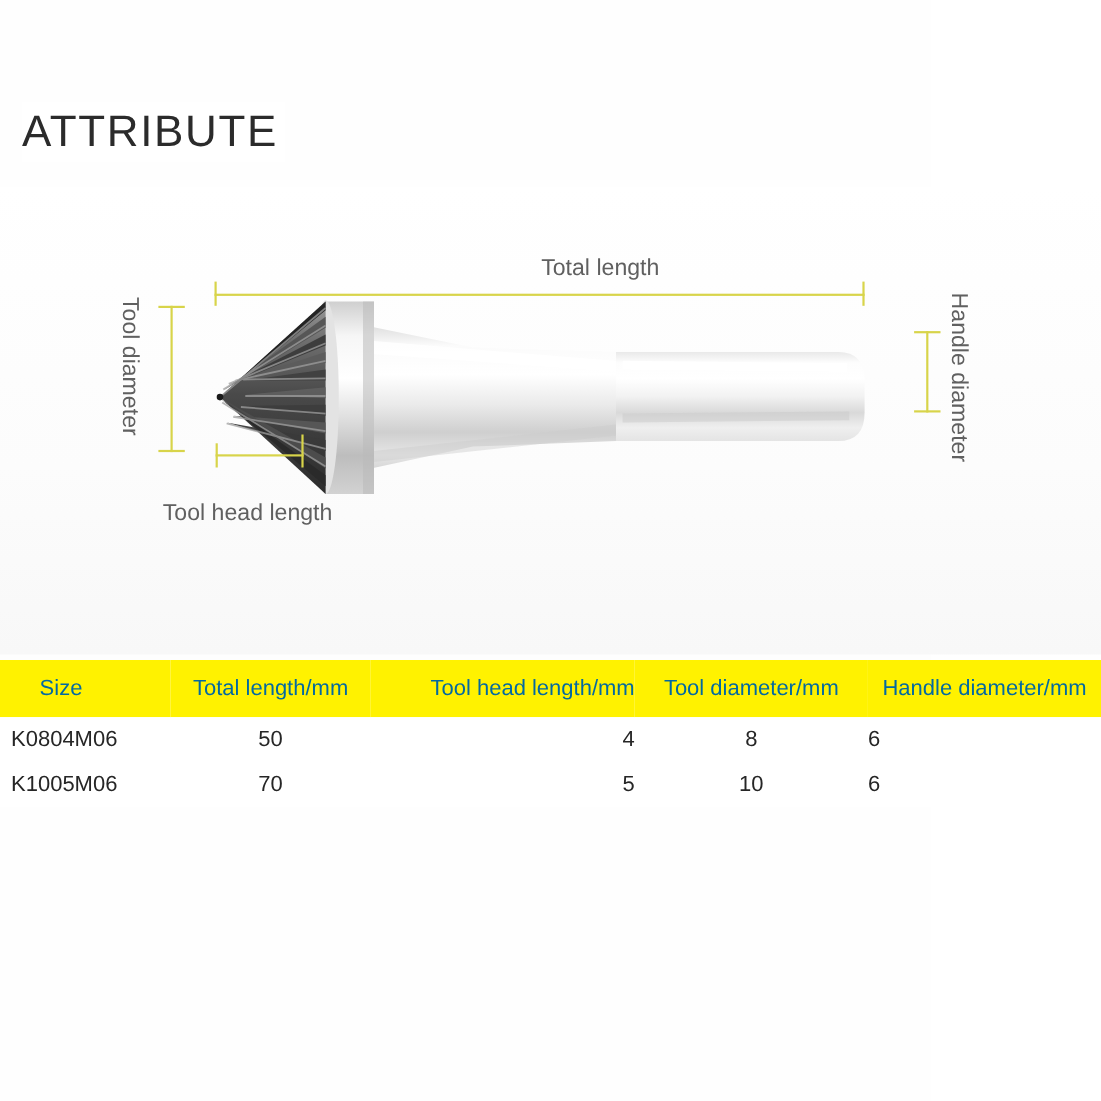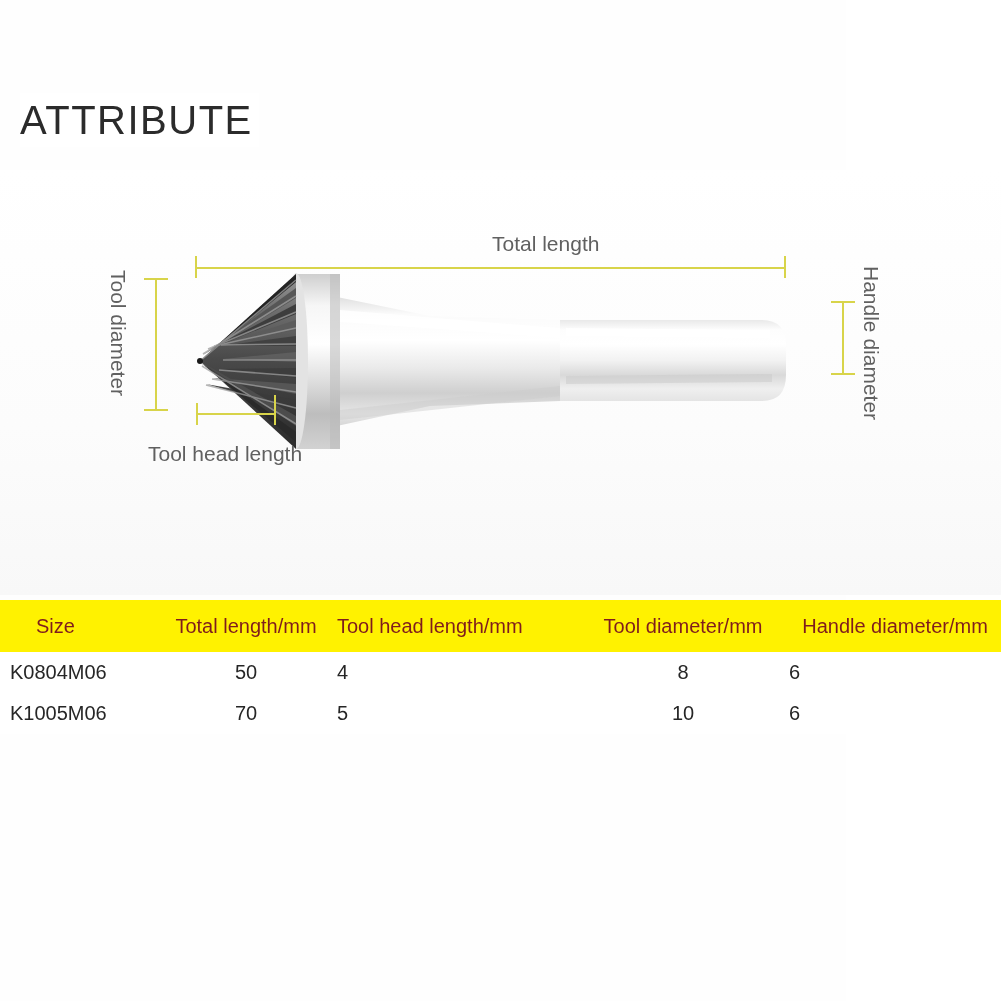"Tool head length" div.dim-label { top: 272px -> 285px }
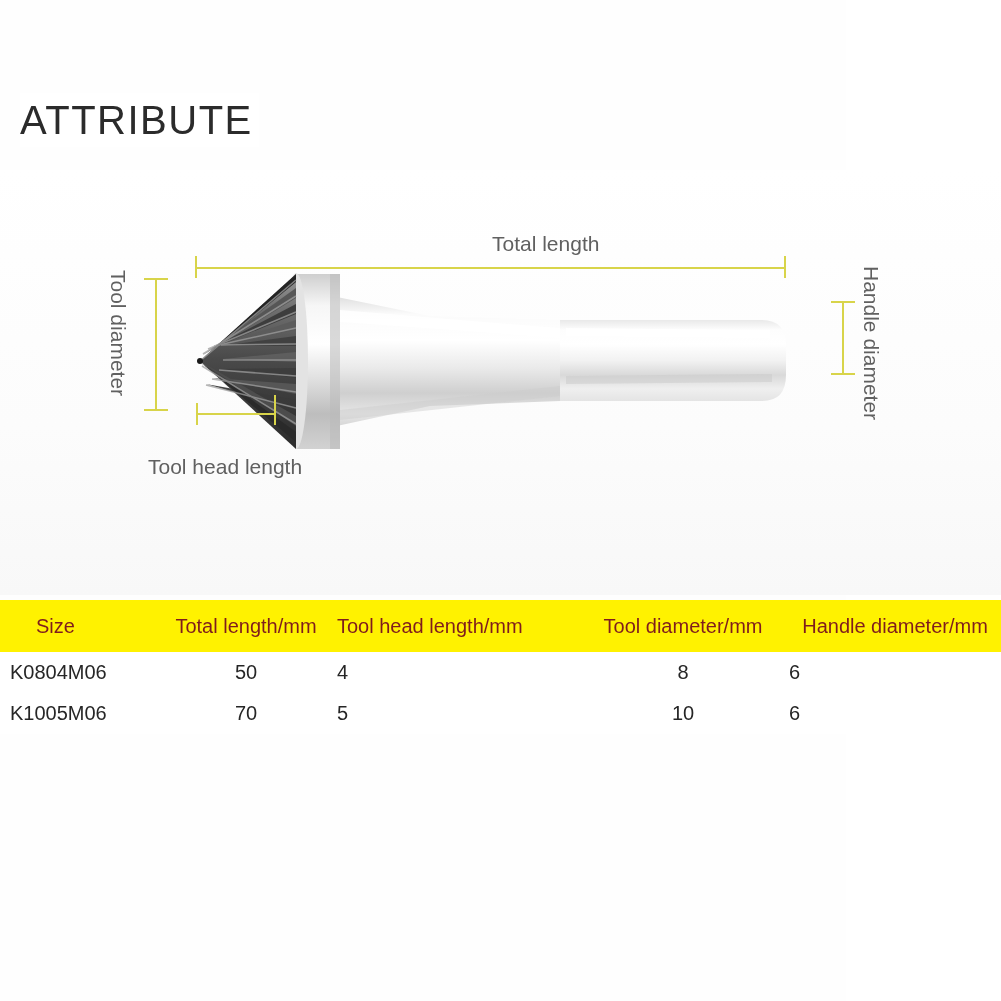"Size" table.spec thead th { color: #7f1d1d -> #0369a1 }
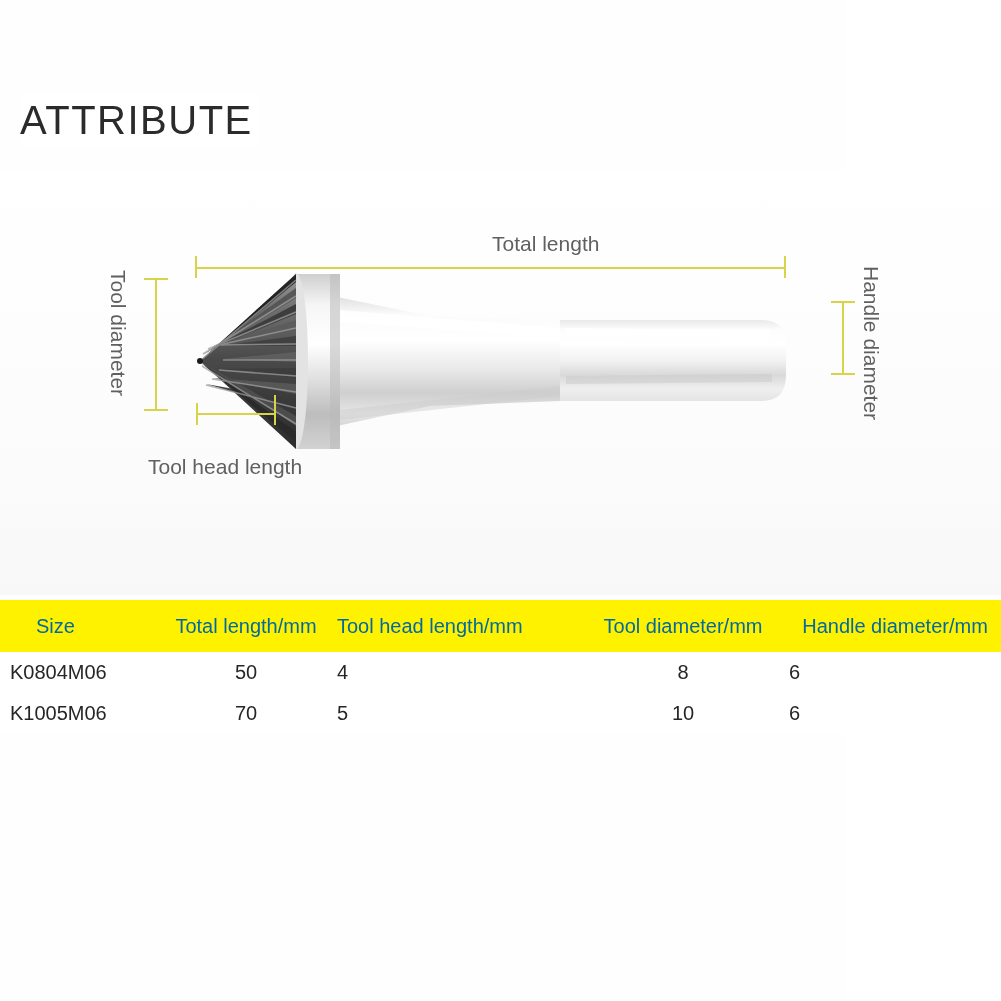"Tool head length/mm" .col-head { text-align: left -> right }
